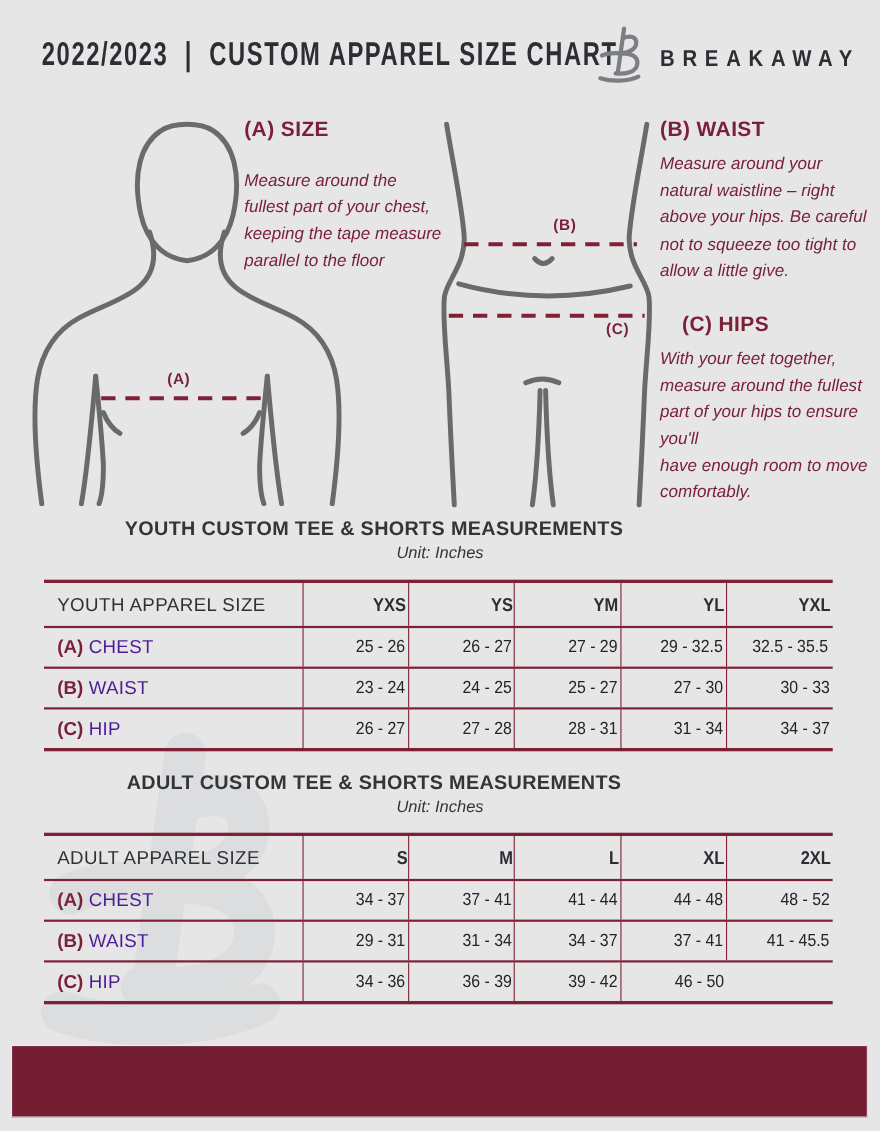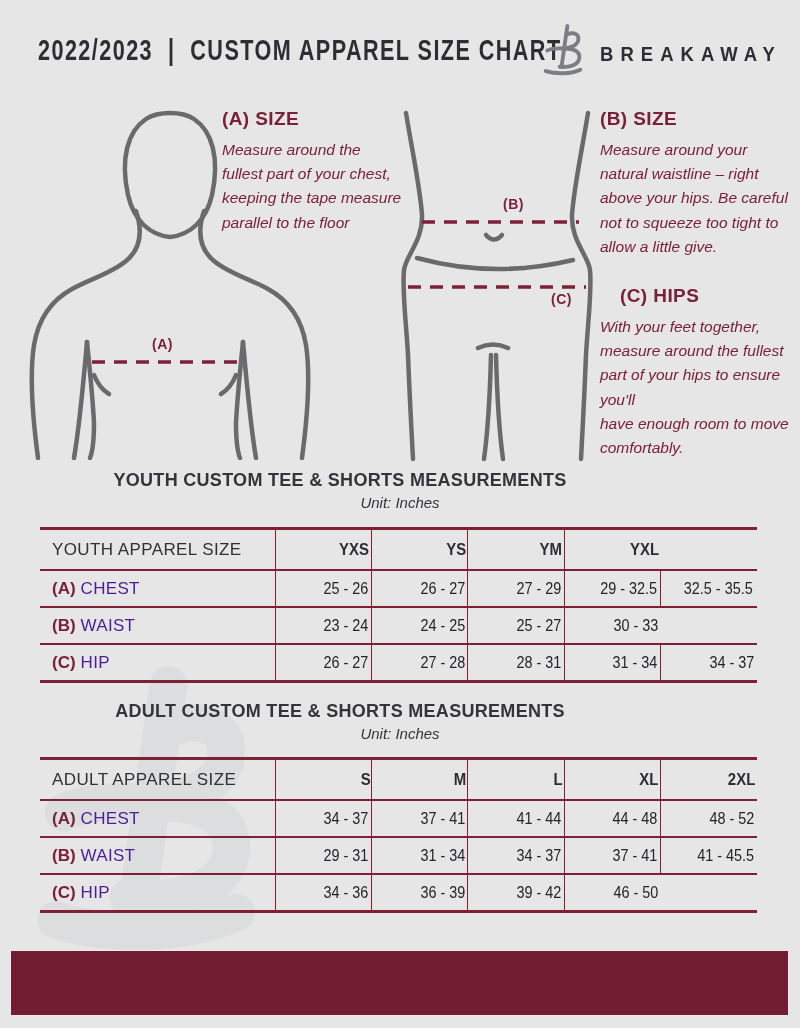"(B) SIZE" div.instr-heading { text: SIZE -> WAIST }
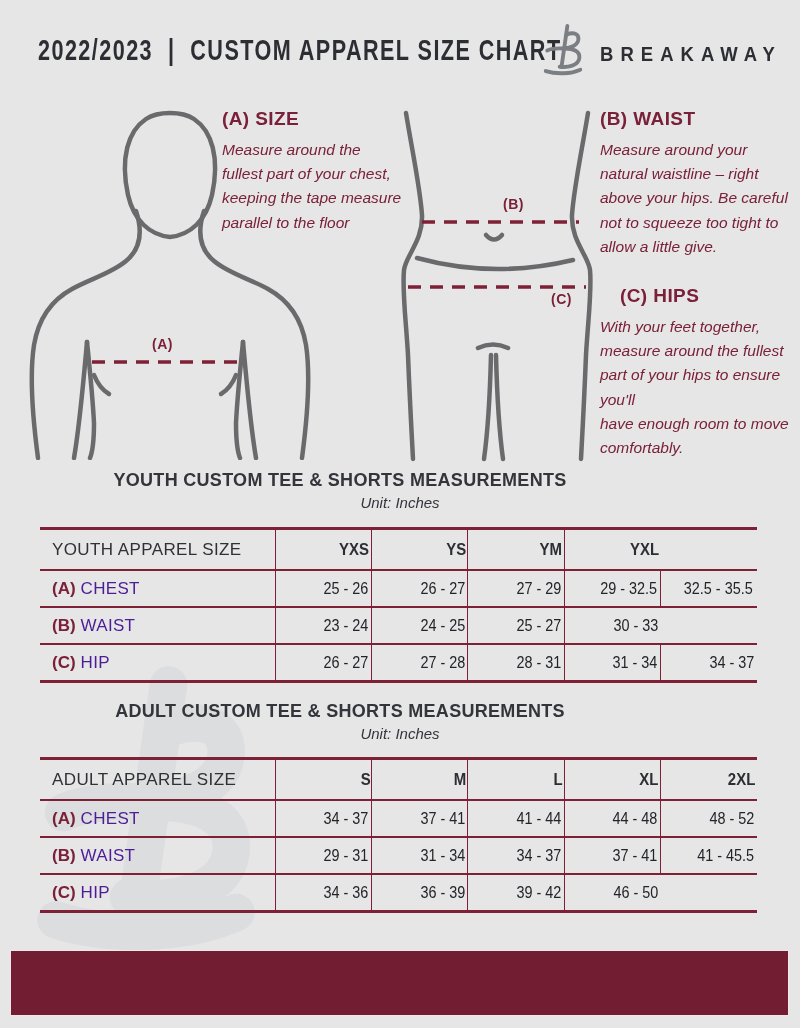"Measure around the fullest part" div.instr-body { top: 138px -> 153px }
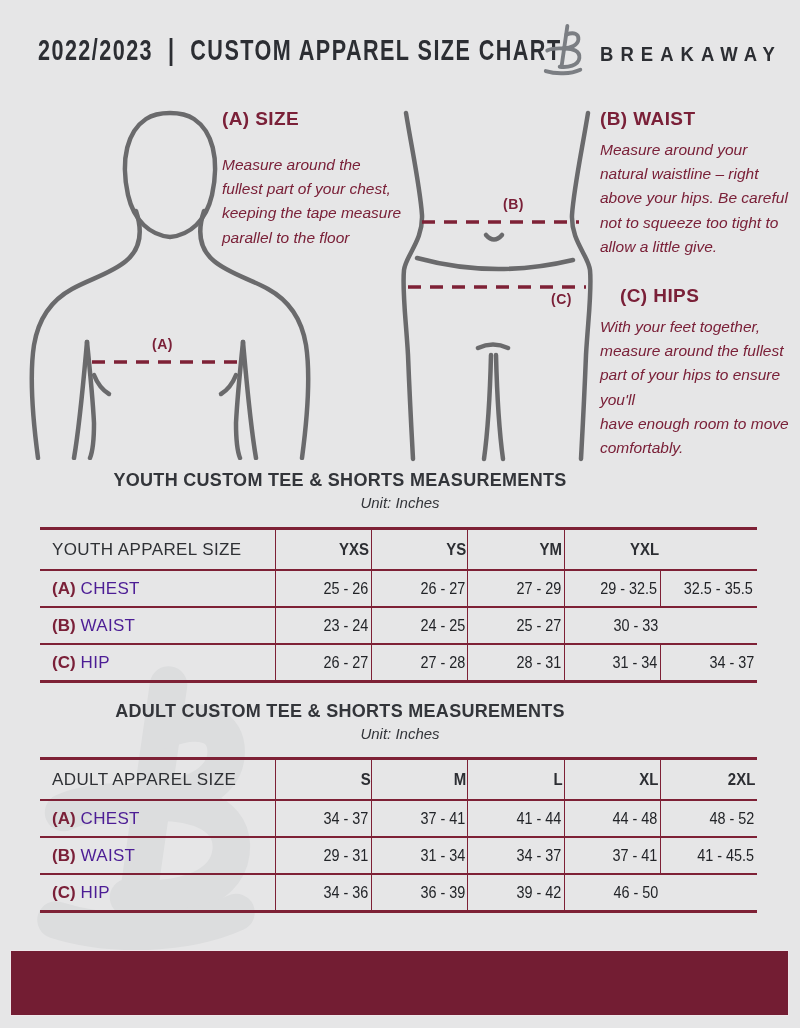"YL" div.td { html: none -> <div> <span>YL</span> </div> }
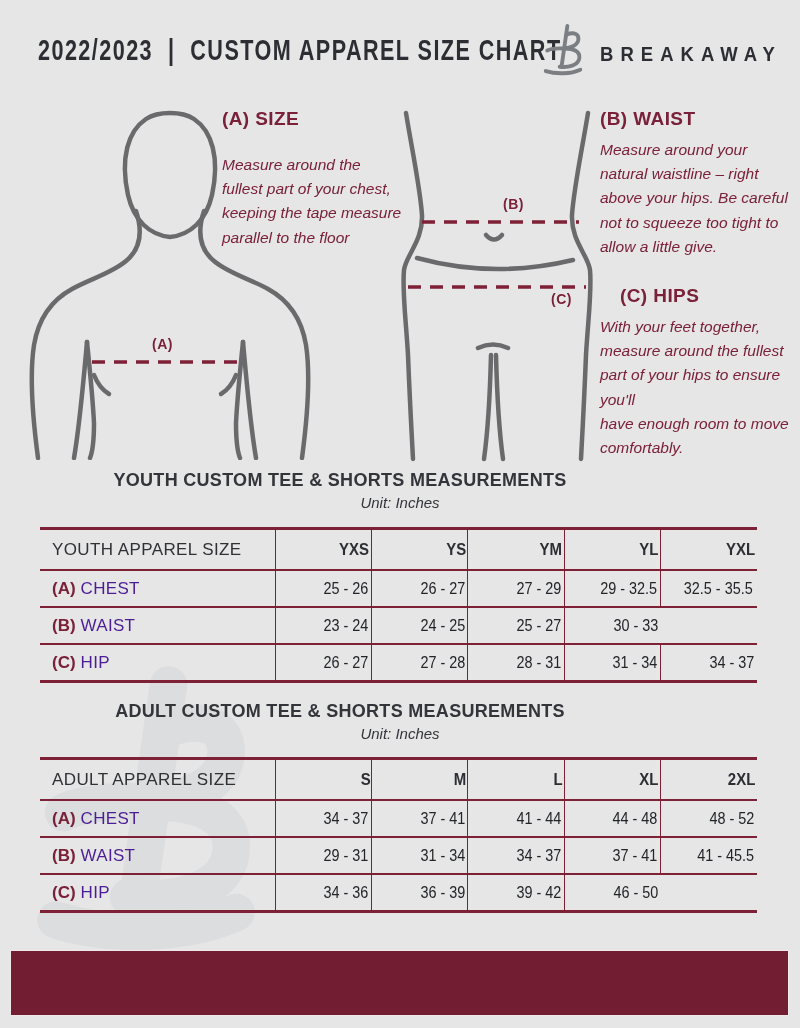"27 - 30" div.td { html: none -> <div> <span>27 - 30</span> </div> }
